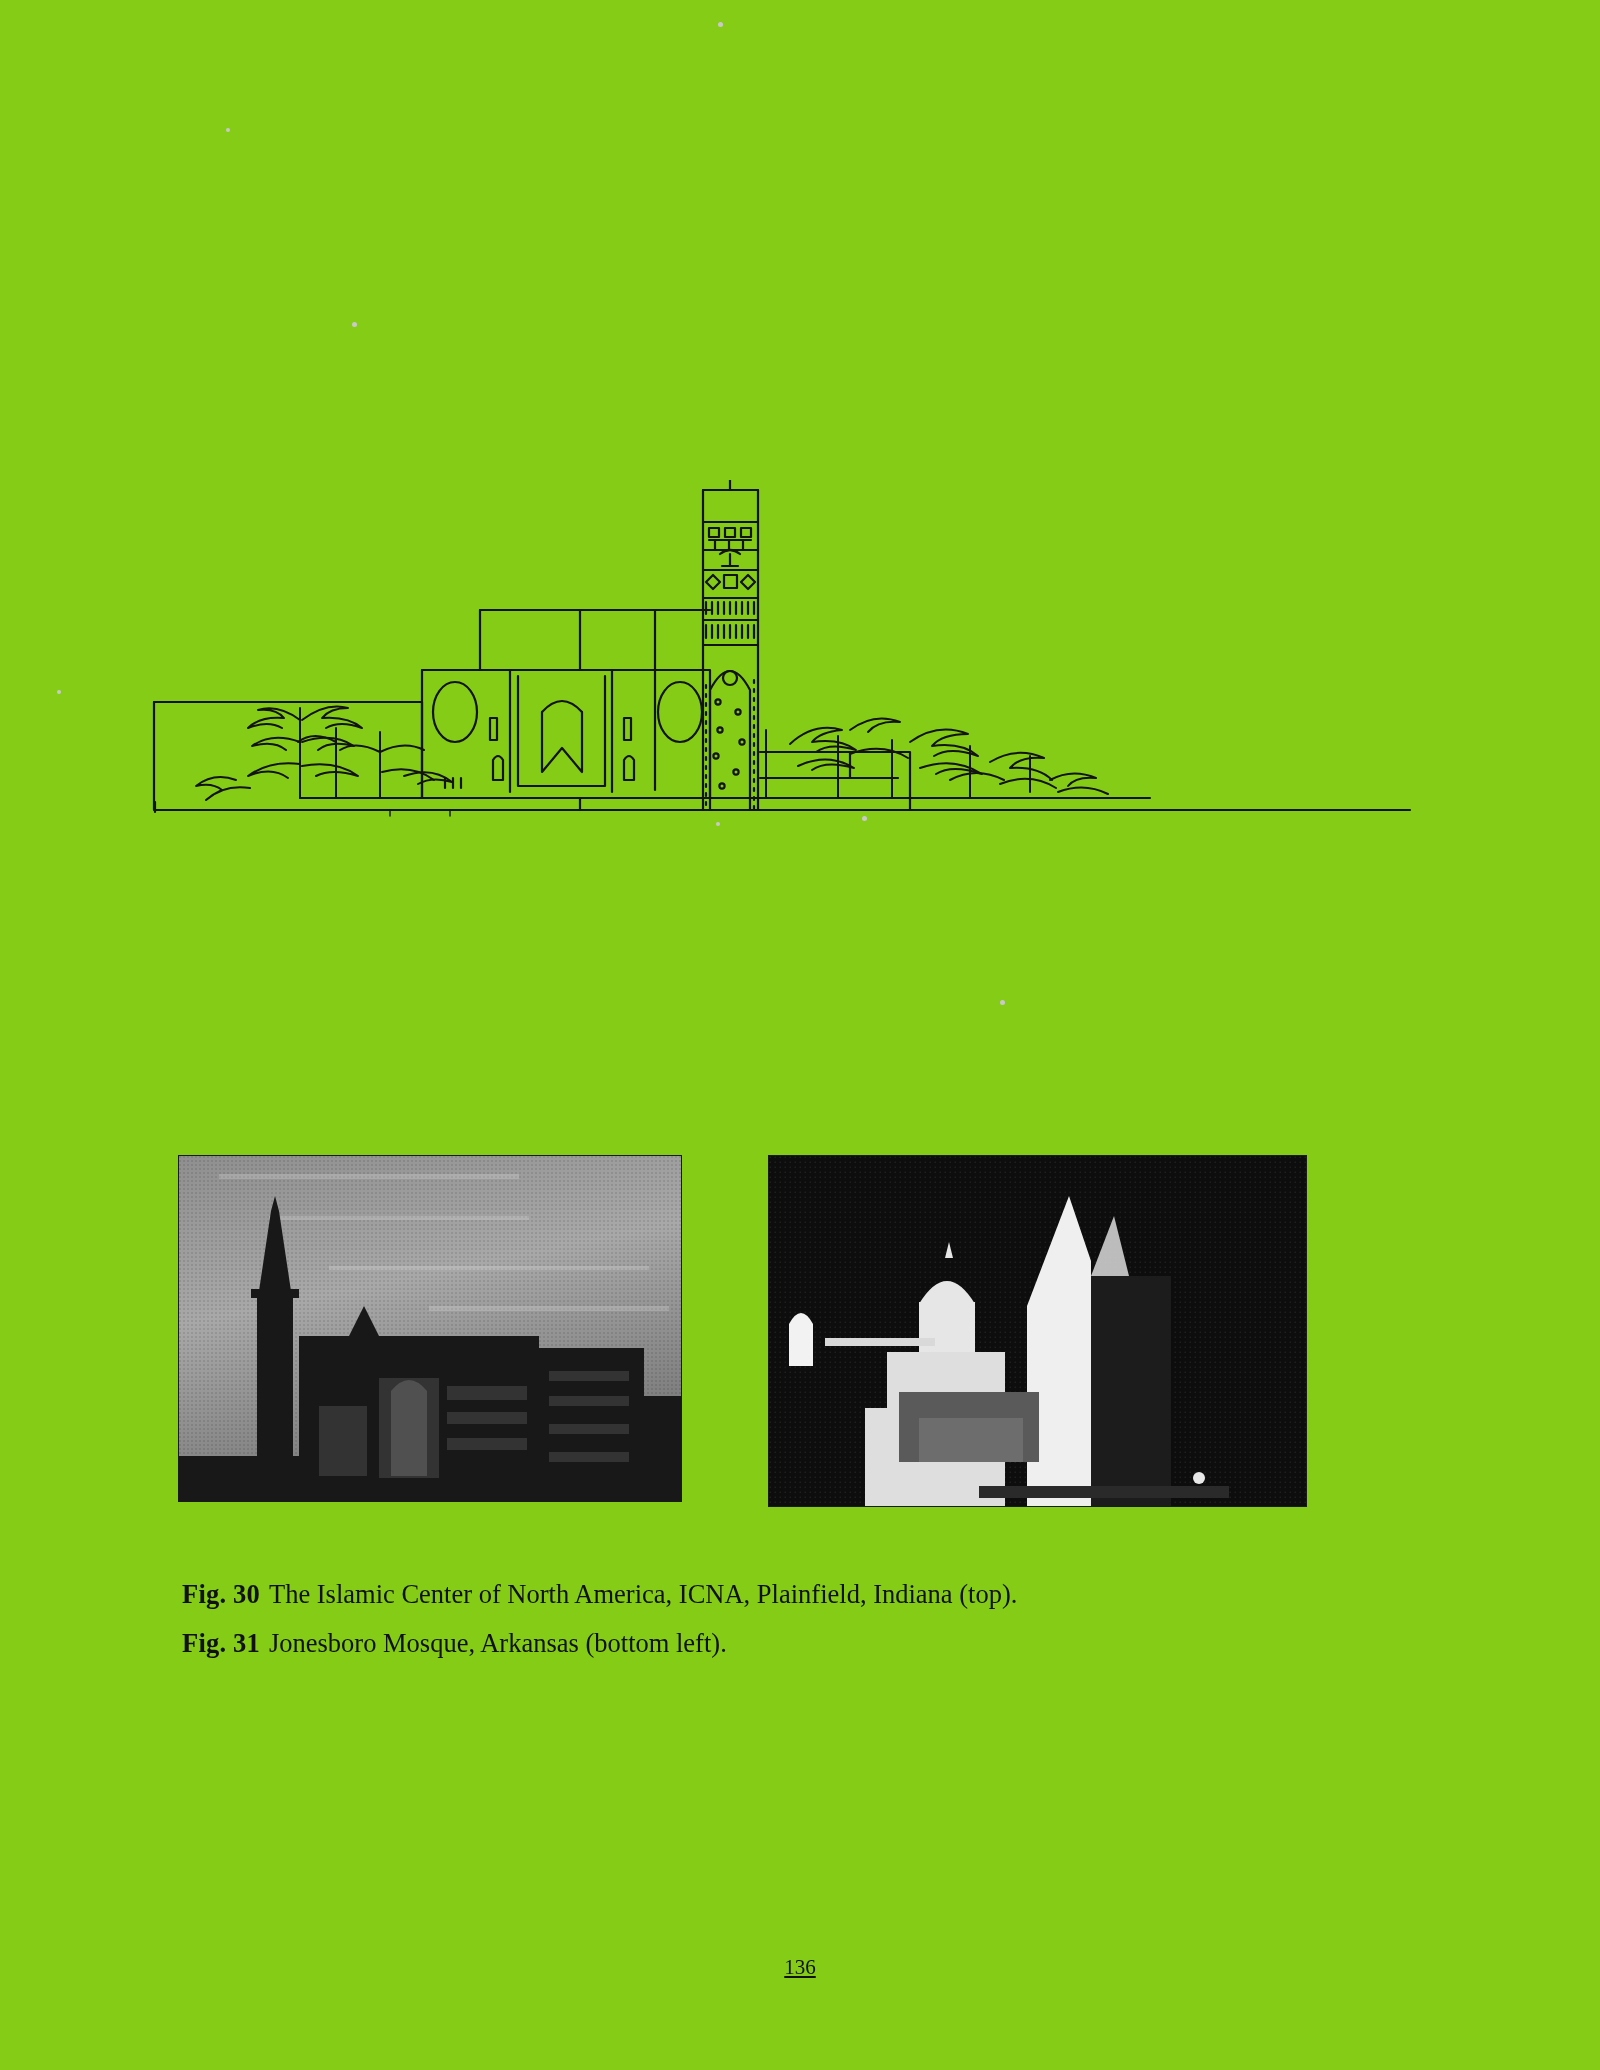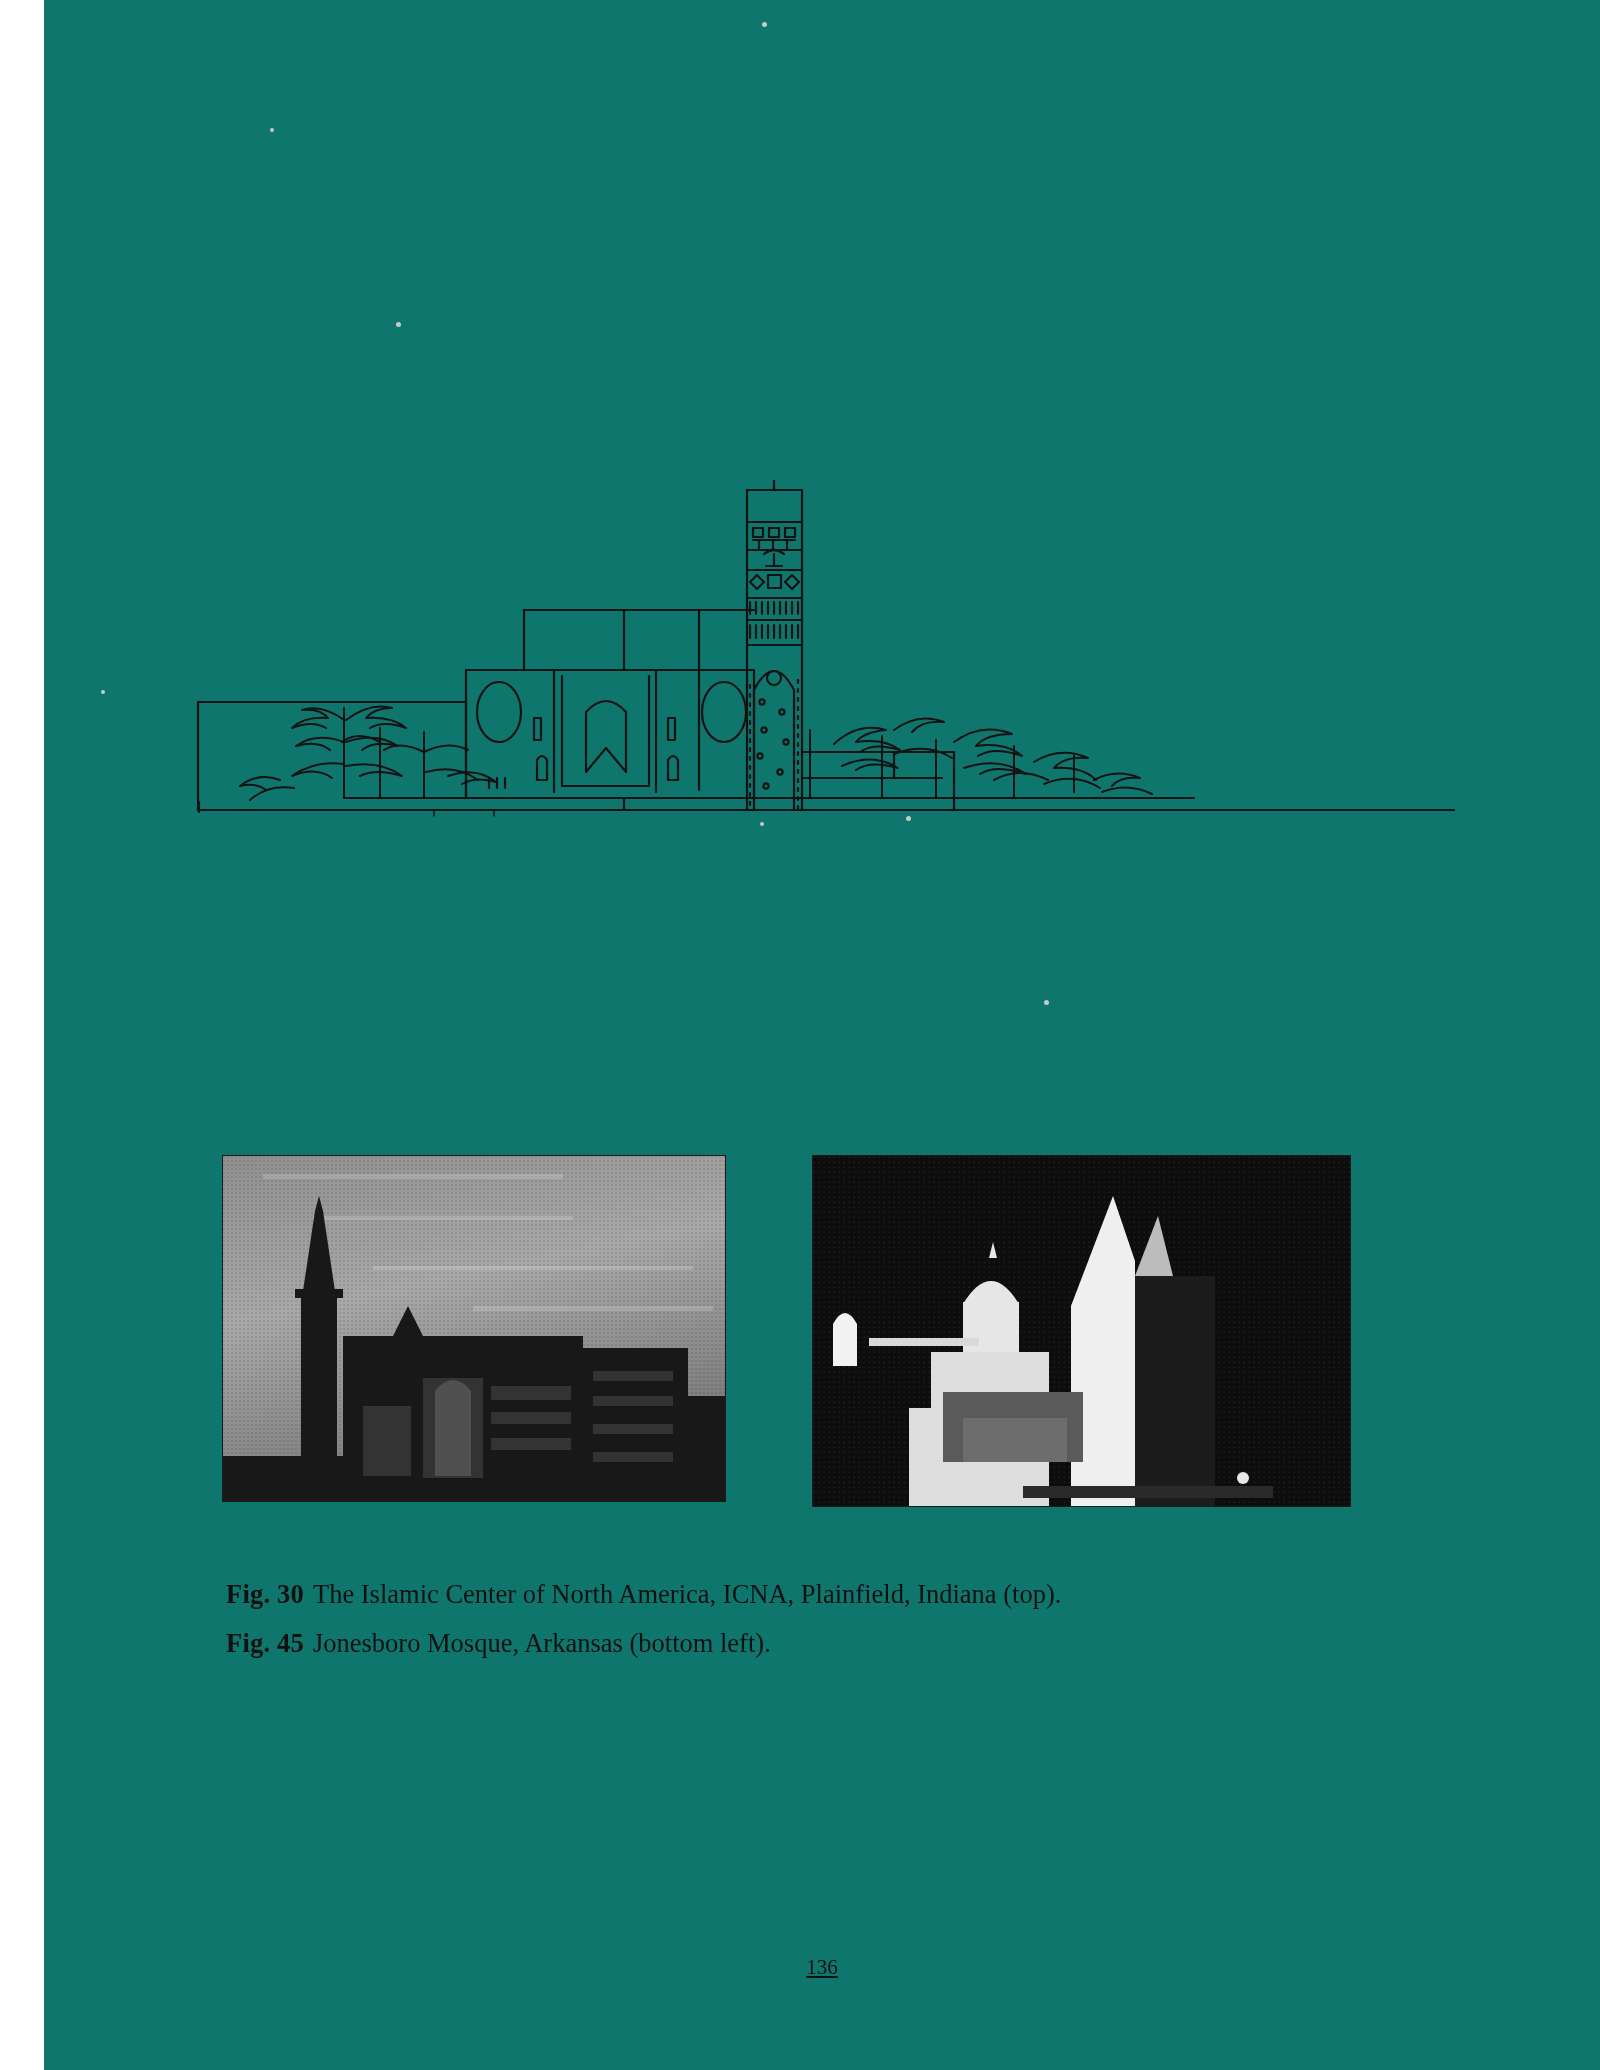"Fig. 30 The Islamic Center" .page { background: #0f766e -> #84cc16; margin-left: 44px -> none }
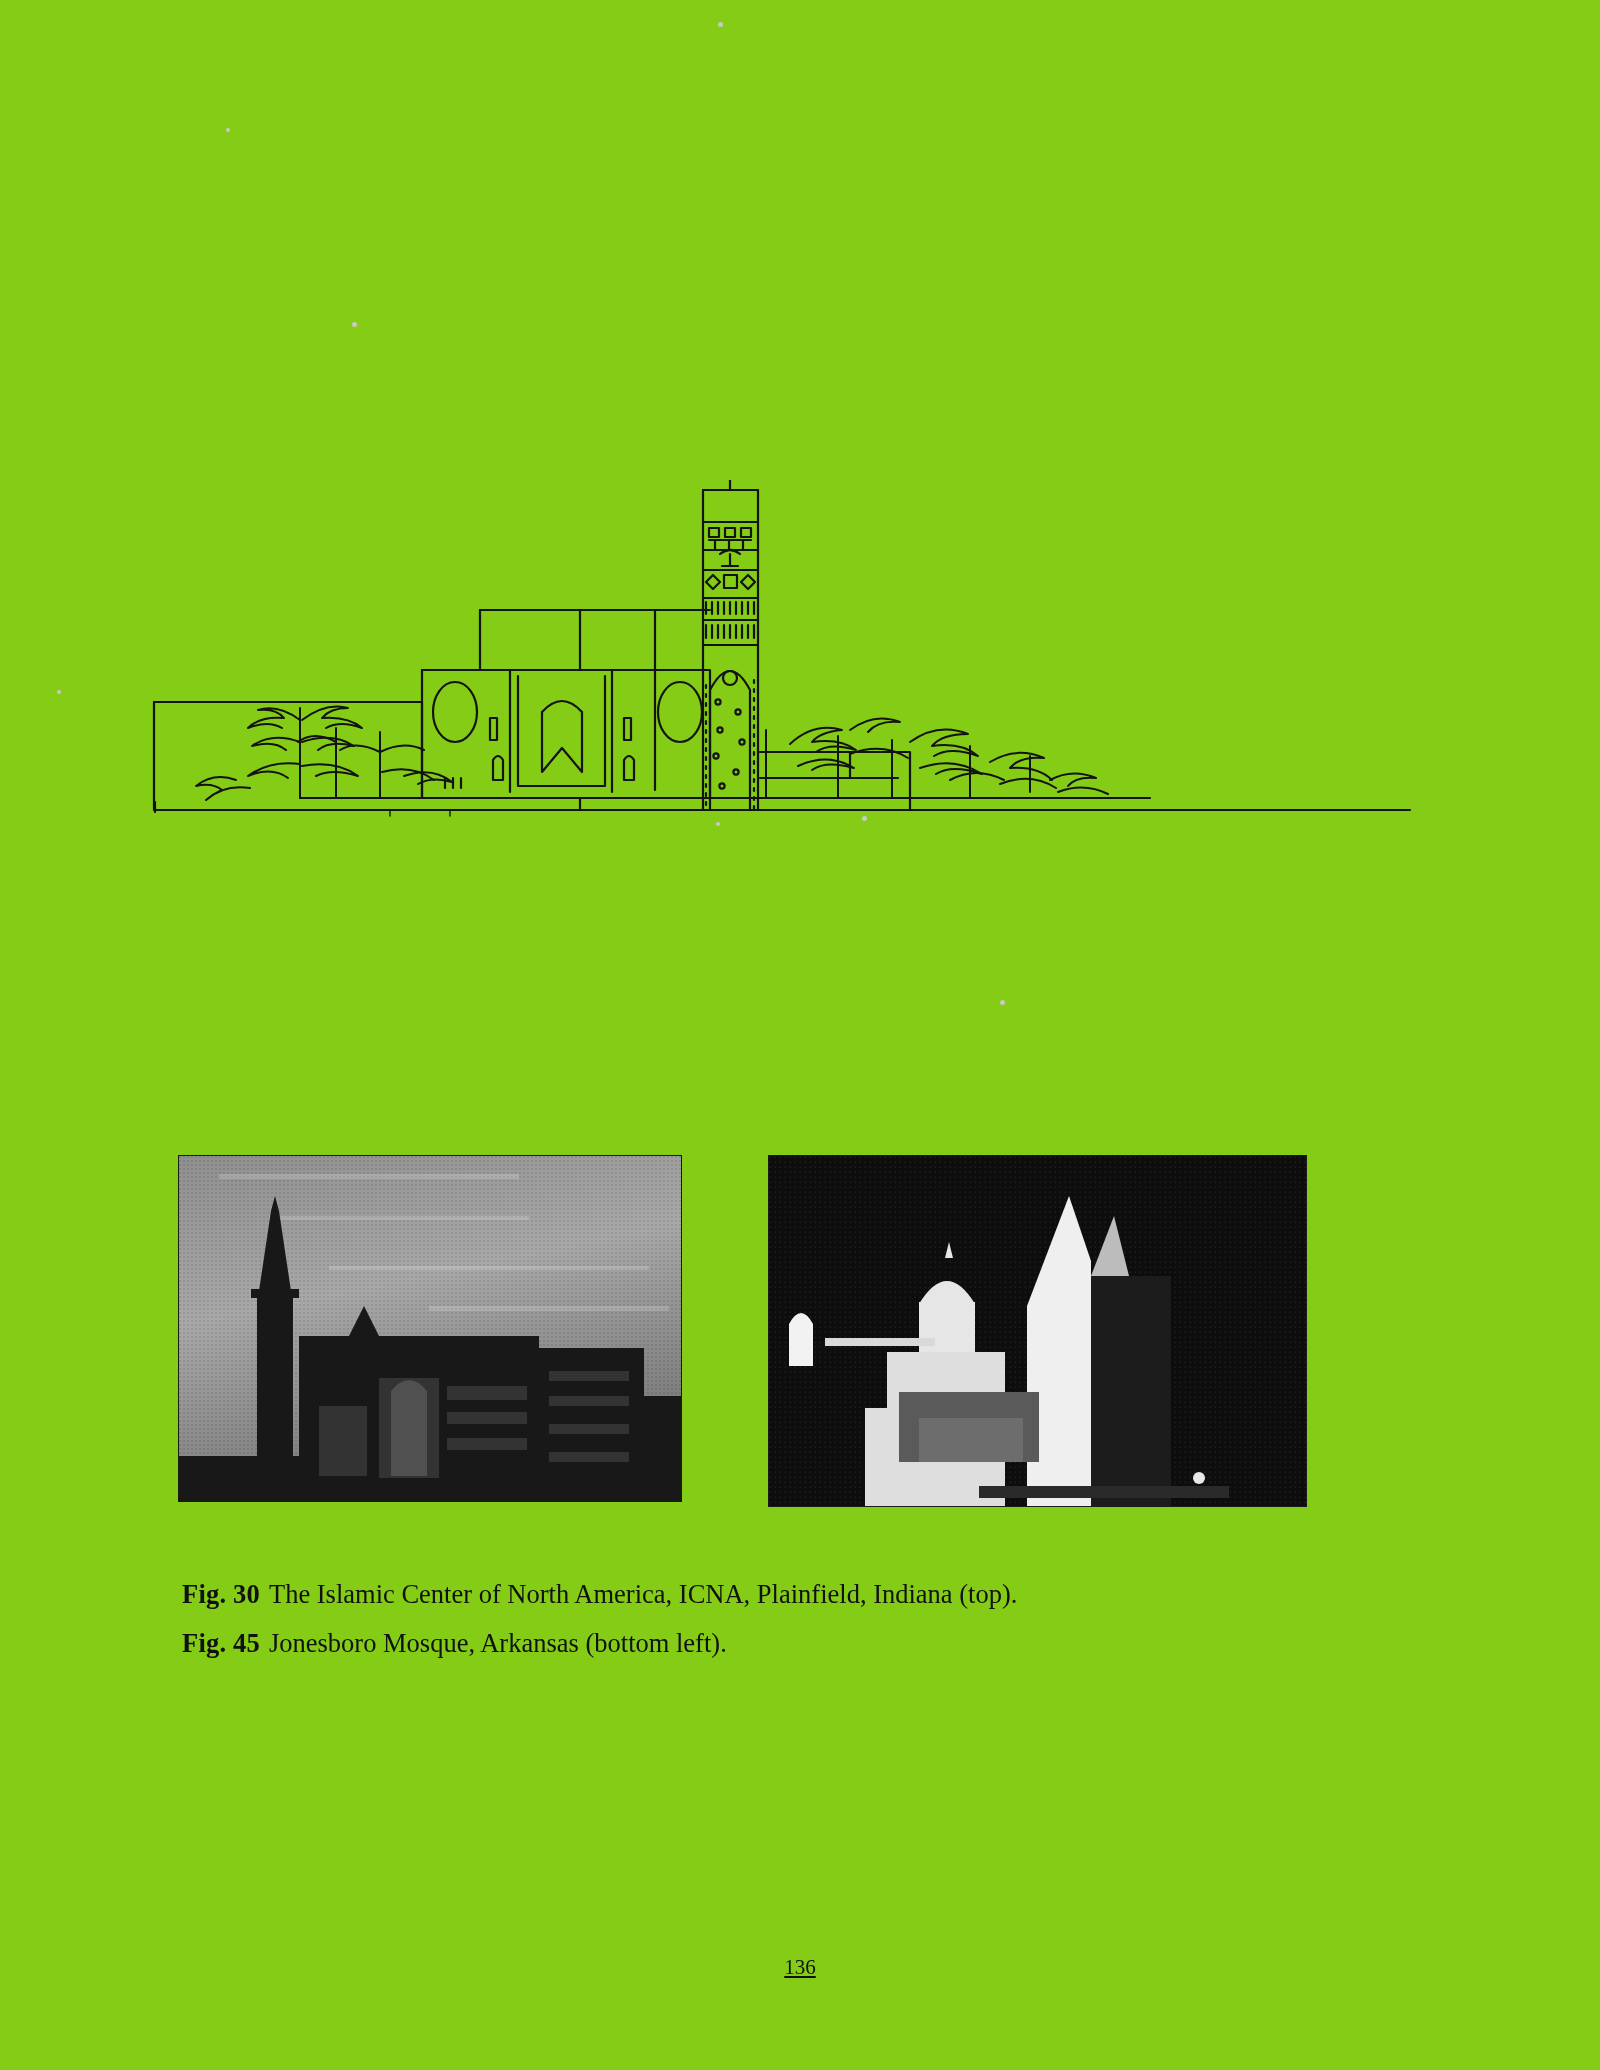"Fig. 45" span.fig-label { text: 45 -> 31 }
